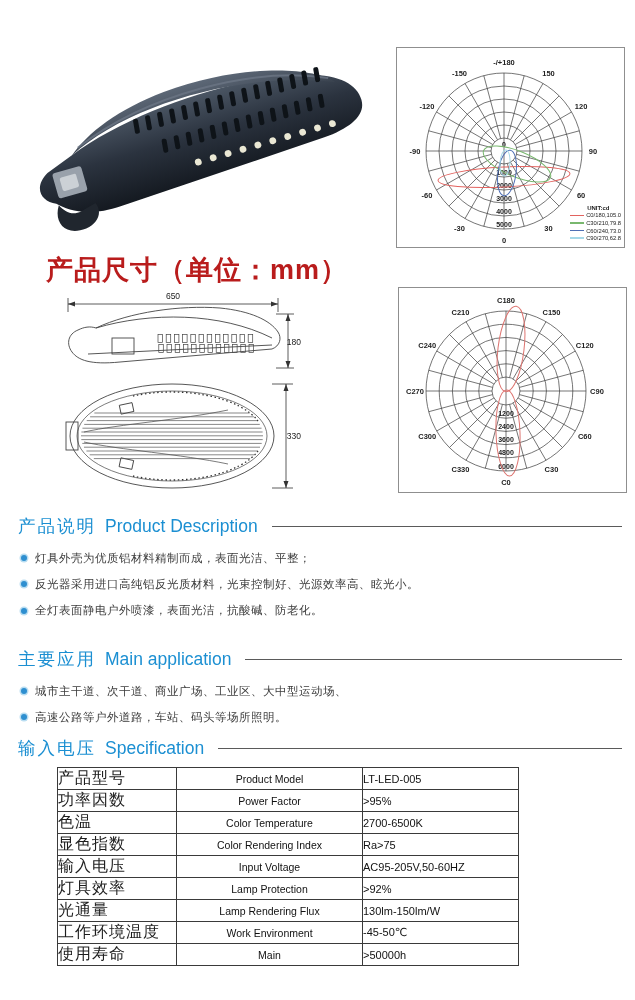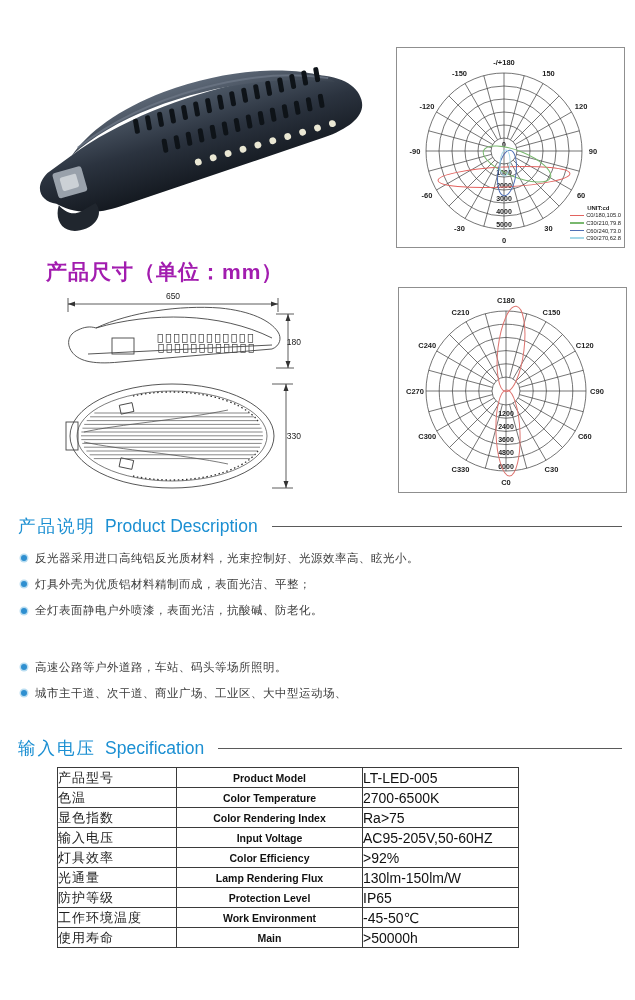"产品尺寸（单位：mm）" .page-title { color: #a21caf -> #b91c1c; font-size: 21px -> 27px; top: 258px -> 252px }
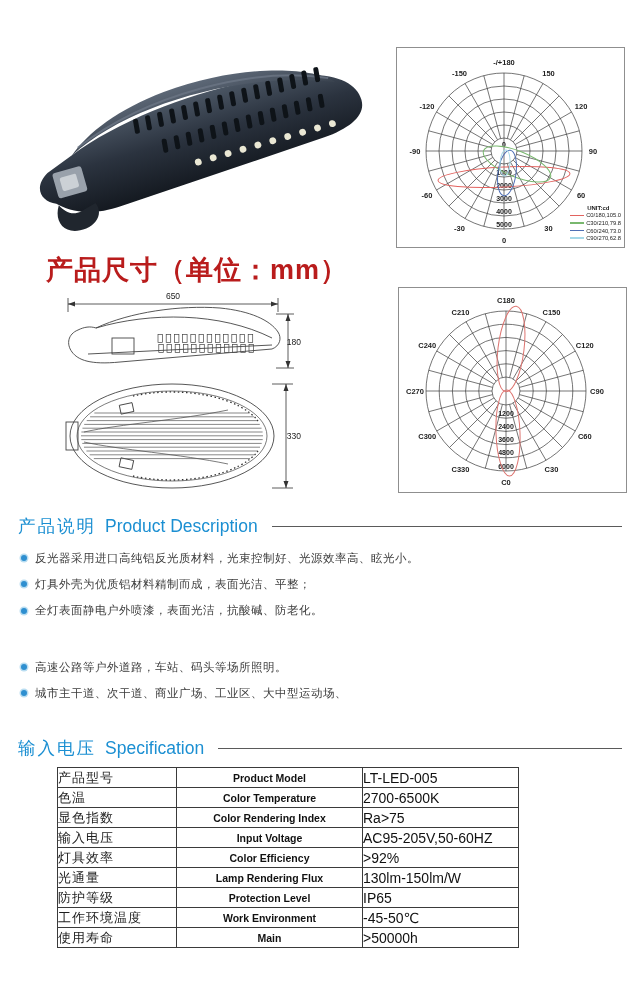"反光器采用进口高纯铝反光质材料，光束控制好、光源效率高、眩光小。" li { order: before "灯具外壳为优质铝材料精制而成，表面光洁、平整；" -> after "灯具外壳为优质铝材料精制而成，表面光洁、平整；" }
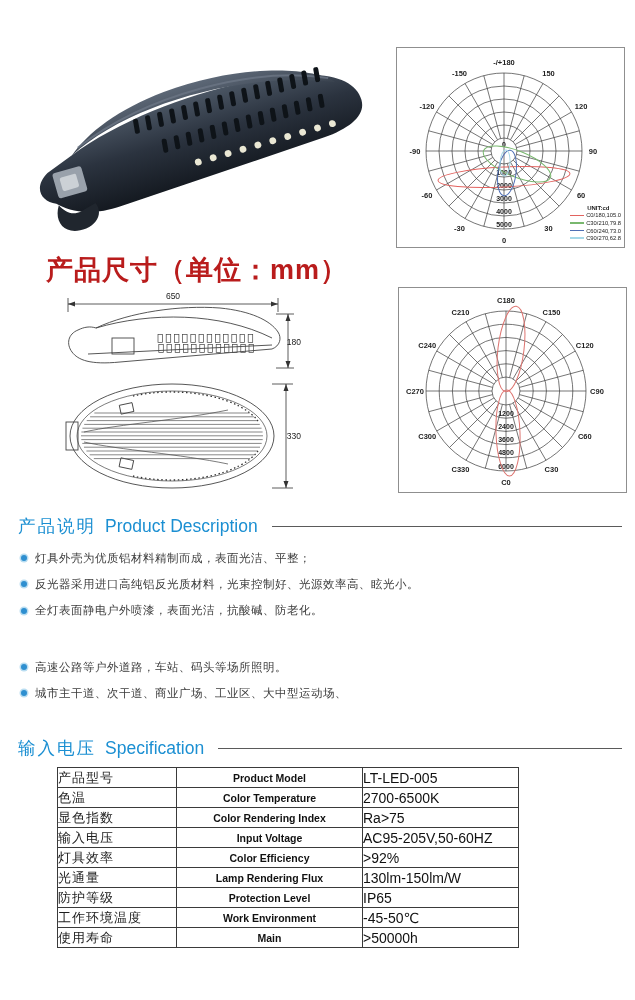"主要应用" div.sec-head { html: none -> <div> <span>主要应用</span> <span>Main application</span> <span></span> </div> }
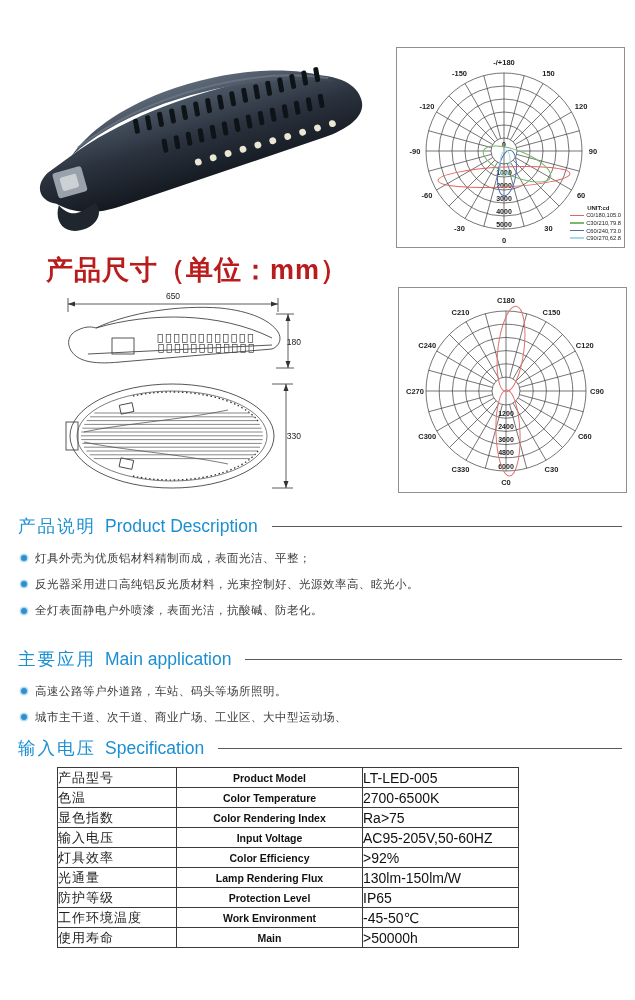"高速公路等户外道路，车站、码头等场所照明。" li { order: before "城市主干道、次干道、商业广场、工业区、大中型运动场、" -> after "城市主干道、次干道、商业广场、工业区、大中型运动场、" }
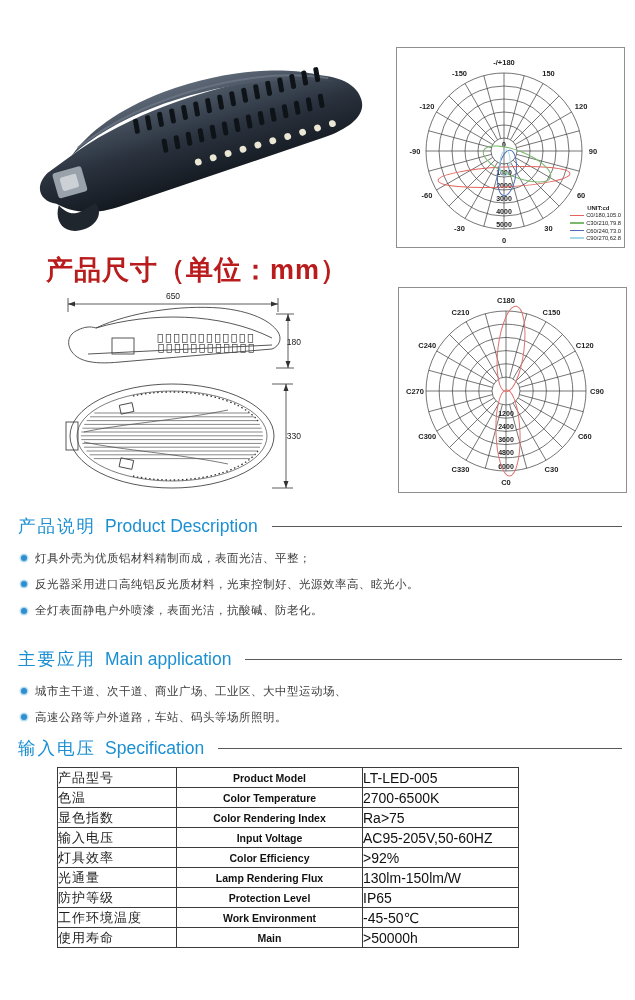"产品型号" td.c-zh { font-size: 13px -> 16px }
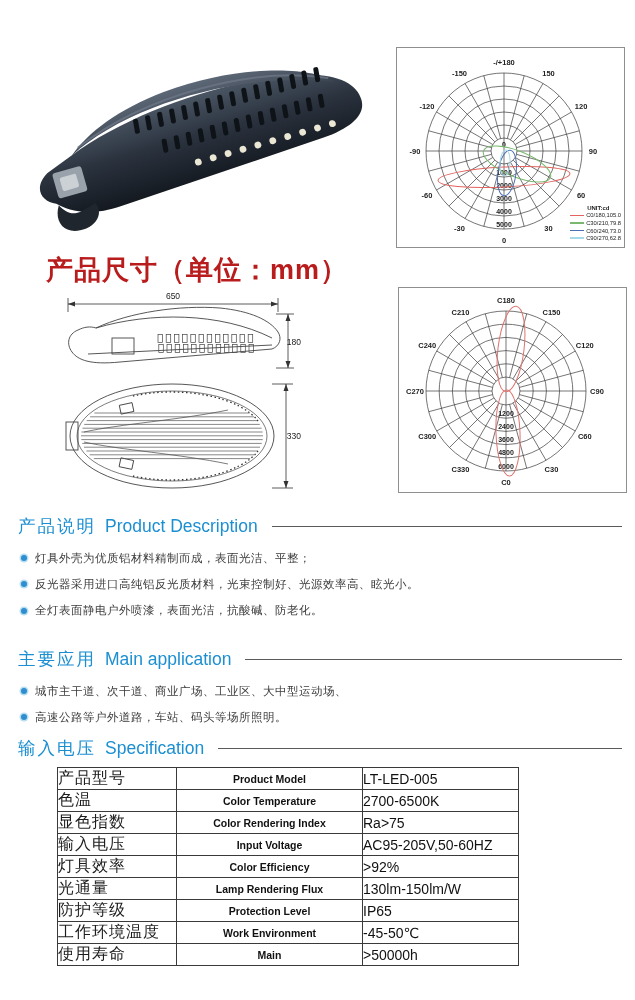"Product Model" td.c-en { font-weight: bold -> none }
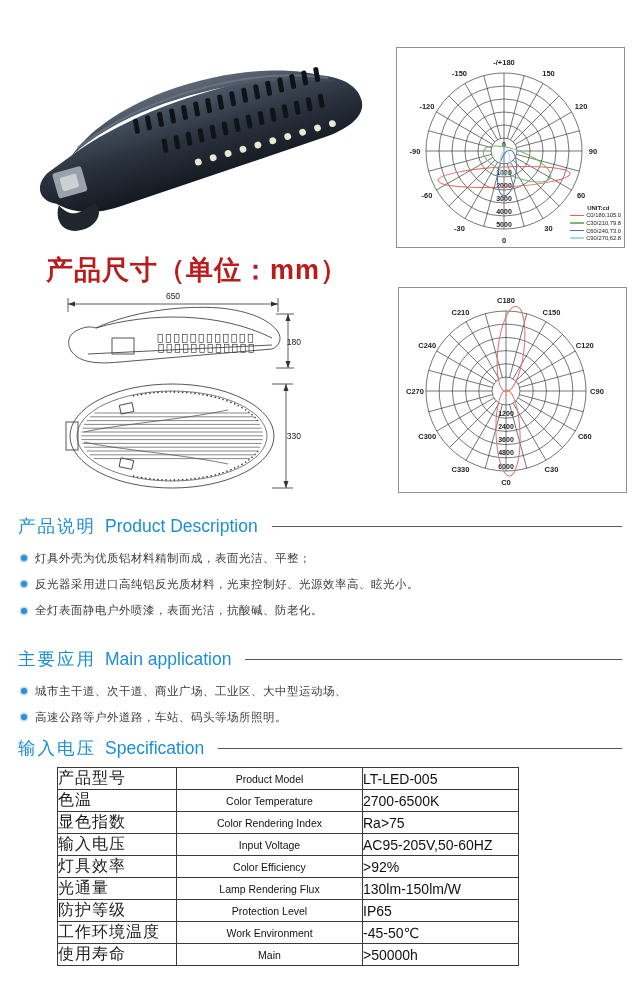"LT-LED-005" td.c-val { font-size: 14px -> 11px }
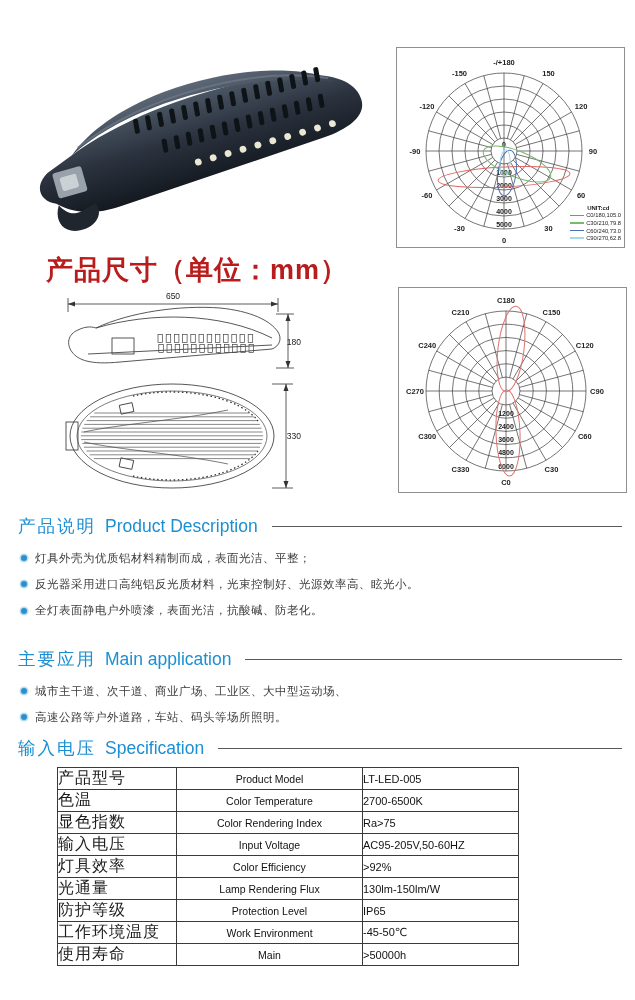"功率因数" tr { html: none -> <tr> <td>功率因数</td> <td>Power Factor</td> <td>&gt;95%</td> </tr> }
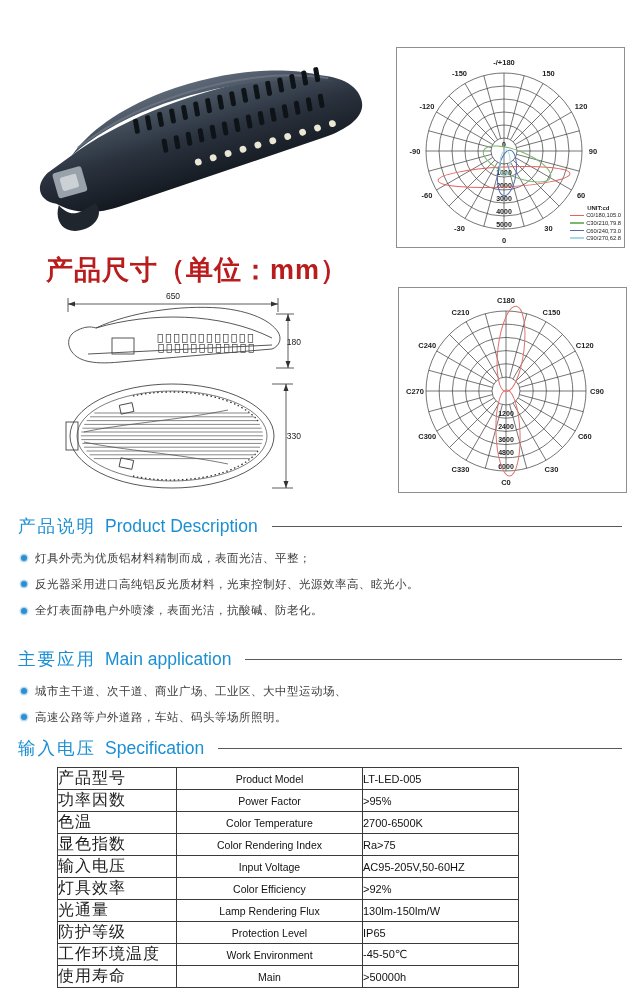"Color Efficiency" td.c-en { text: Color Efficiency -> Lamp Protection }
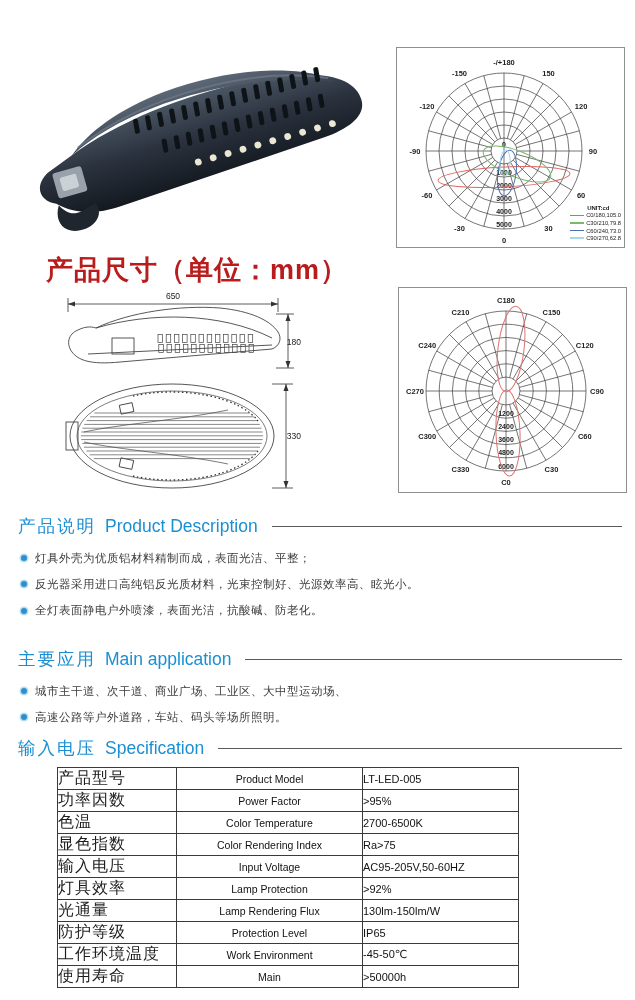"防护等级" tr { html: <tr> <td>防护等级</td> <td>Protection Level</td> <td>IP65</td> </tr> -> none }
